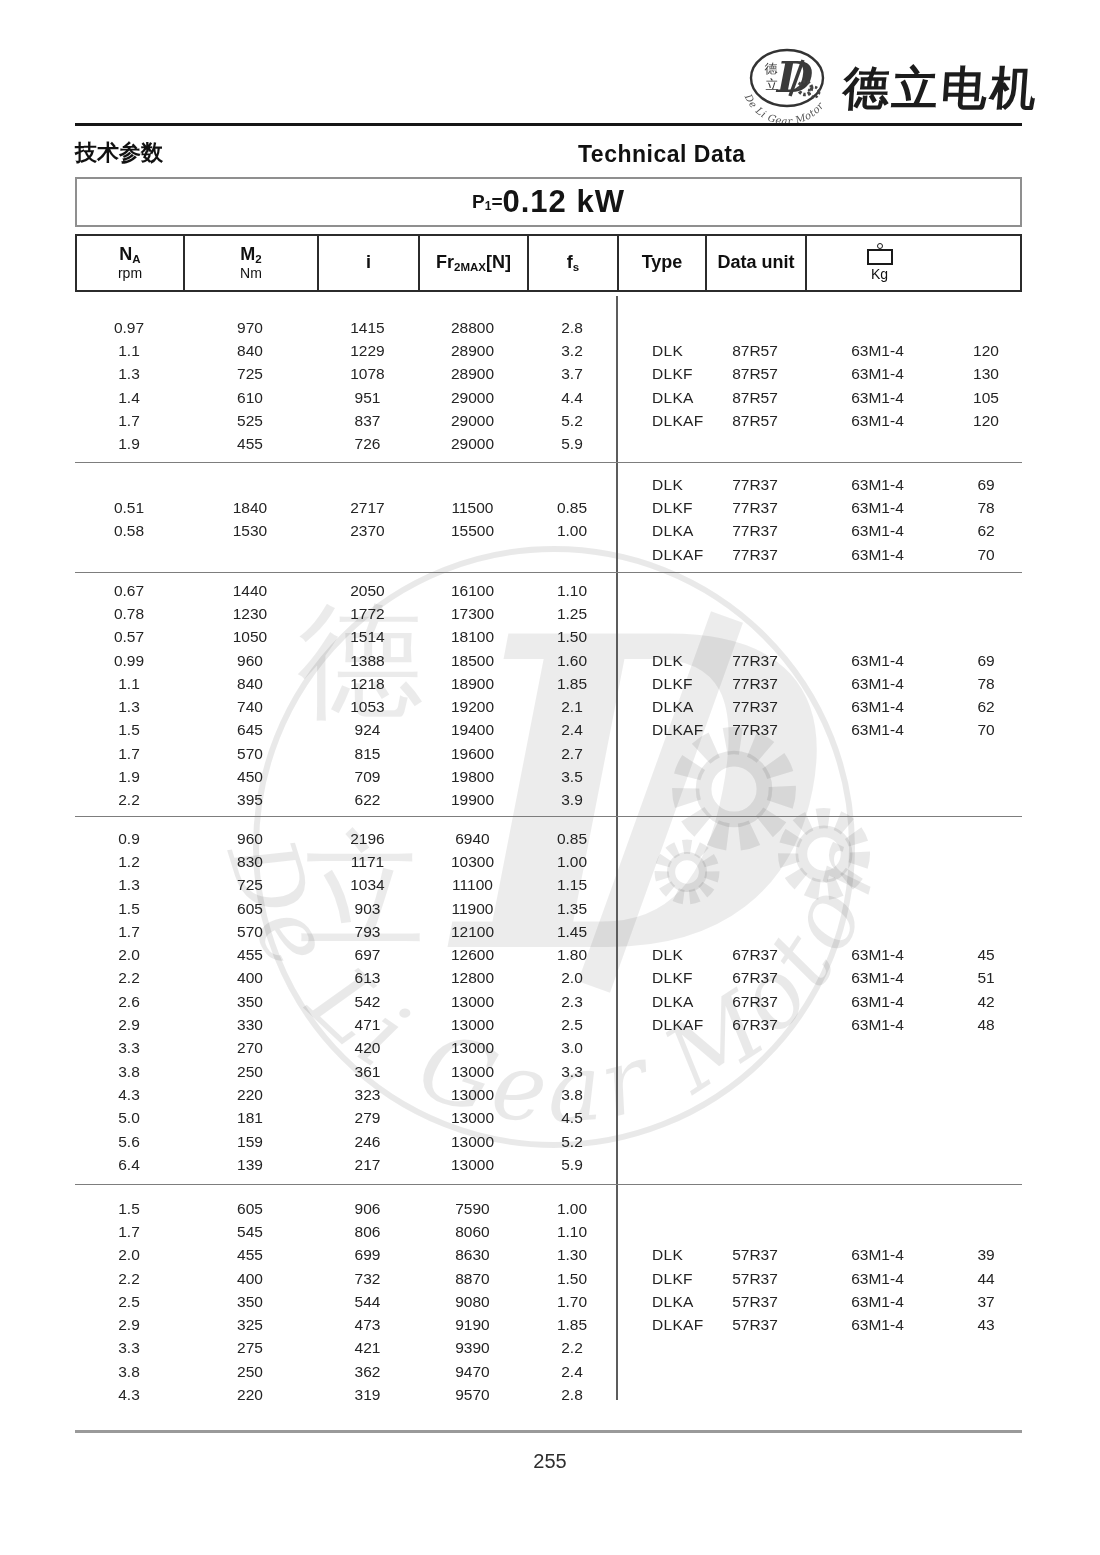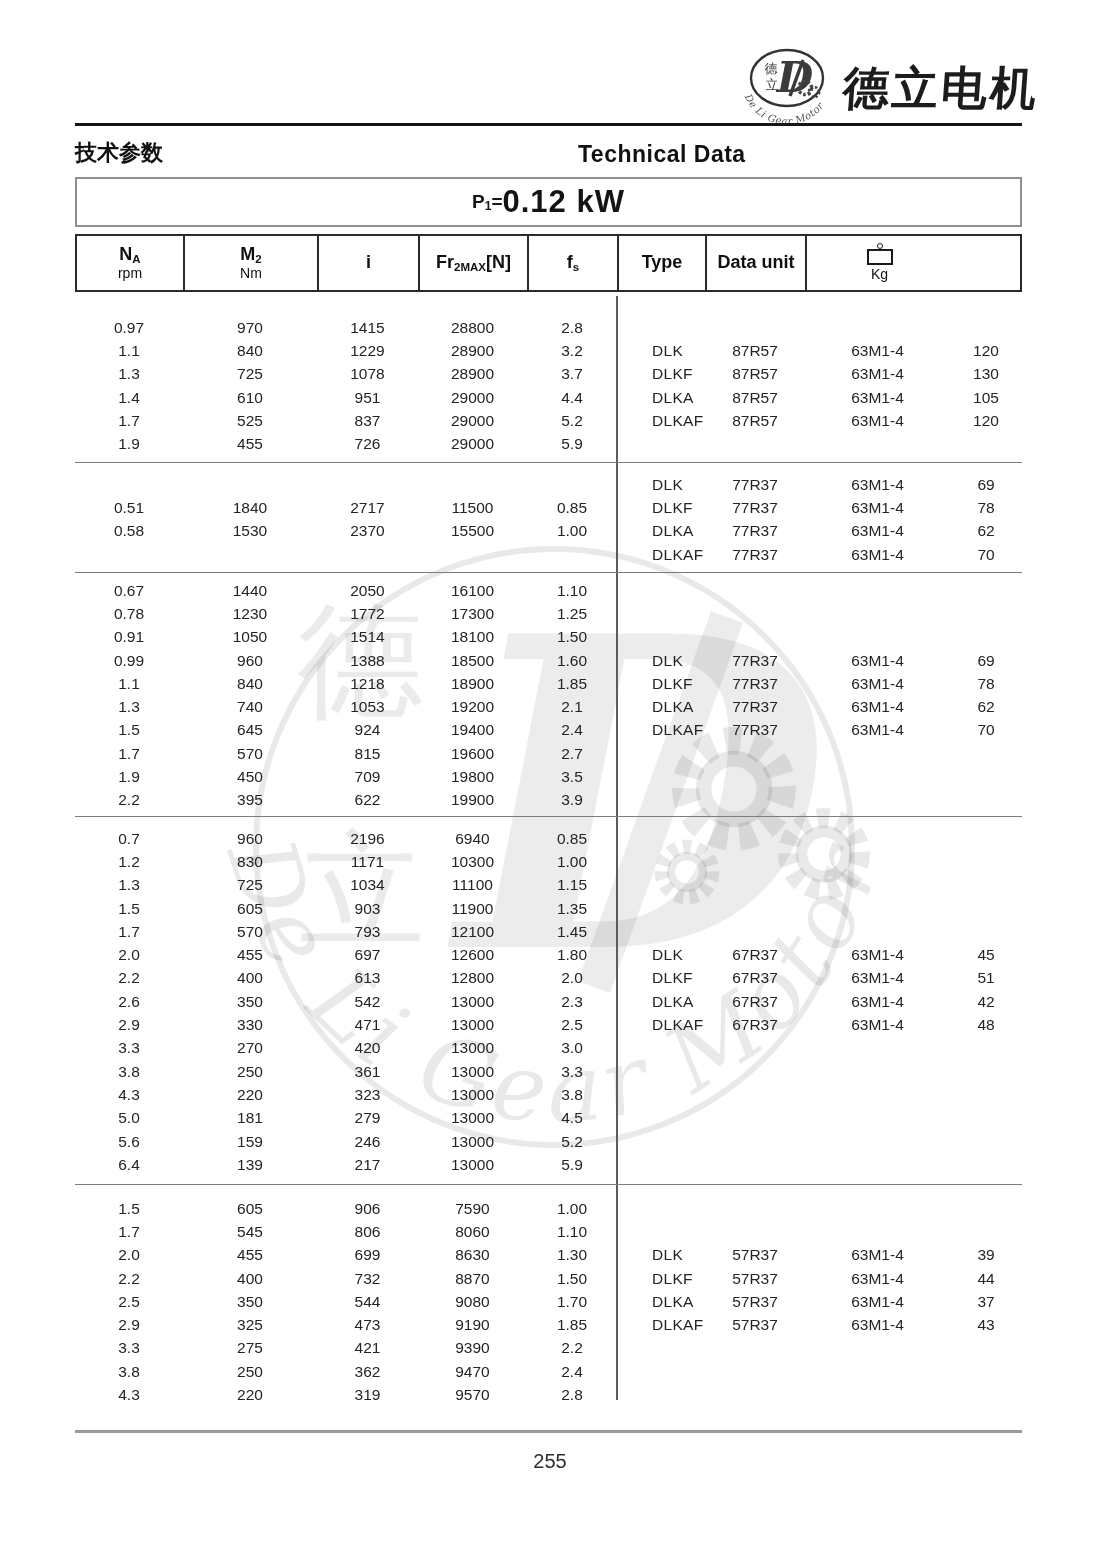"0.91" div.cell { text: 0.91 -> 0.57 }
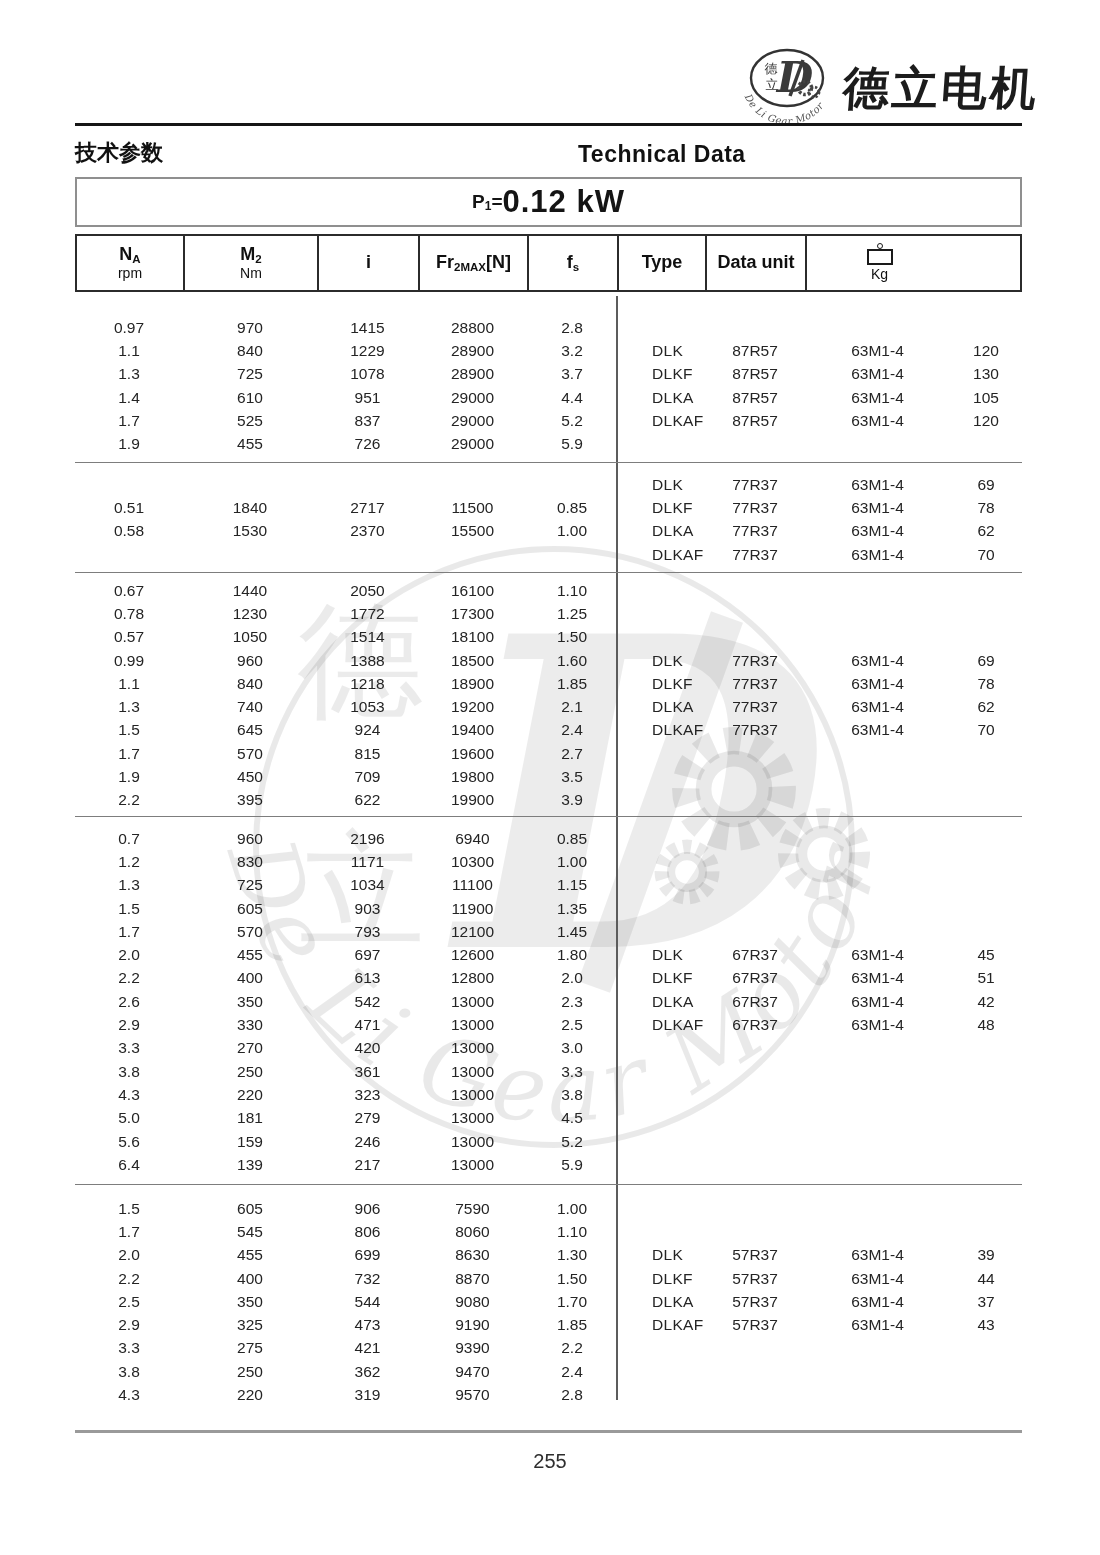"0.7" div.cell { text: 0.7 -> 0.9 }
